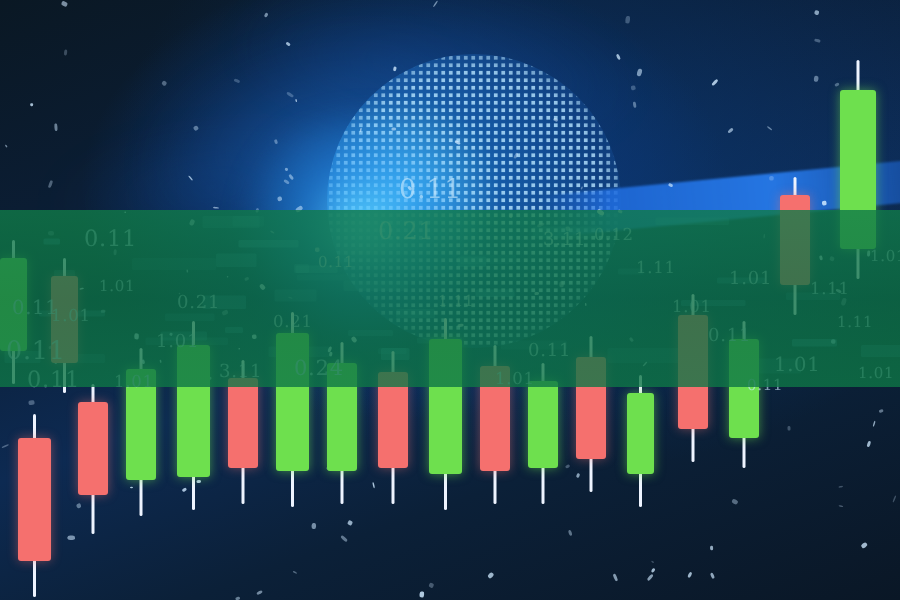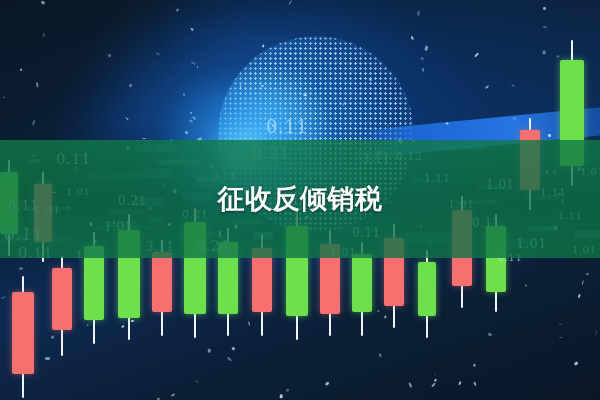"征收反倾销税" div.line { html: <div>征收反倾销税</div> -> none }
